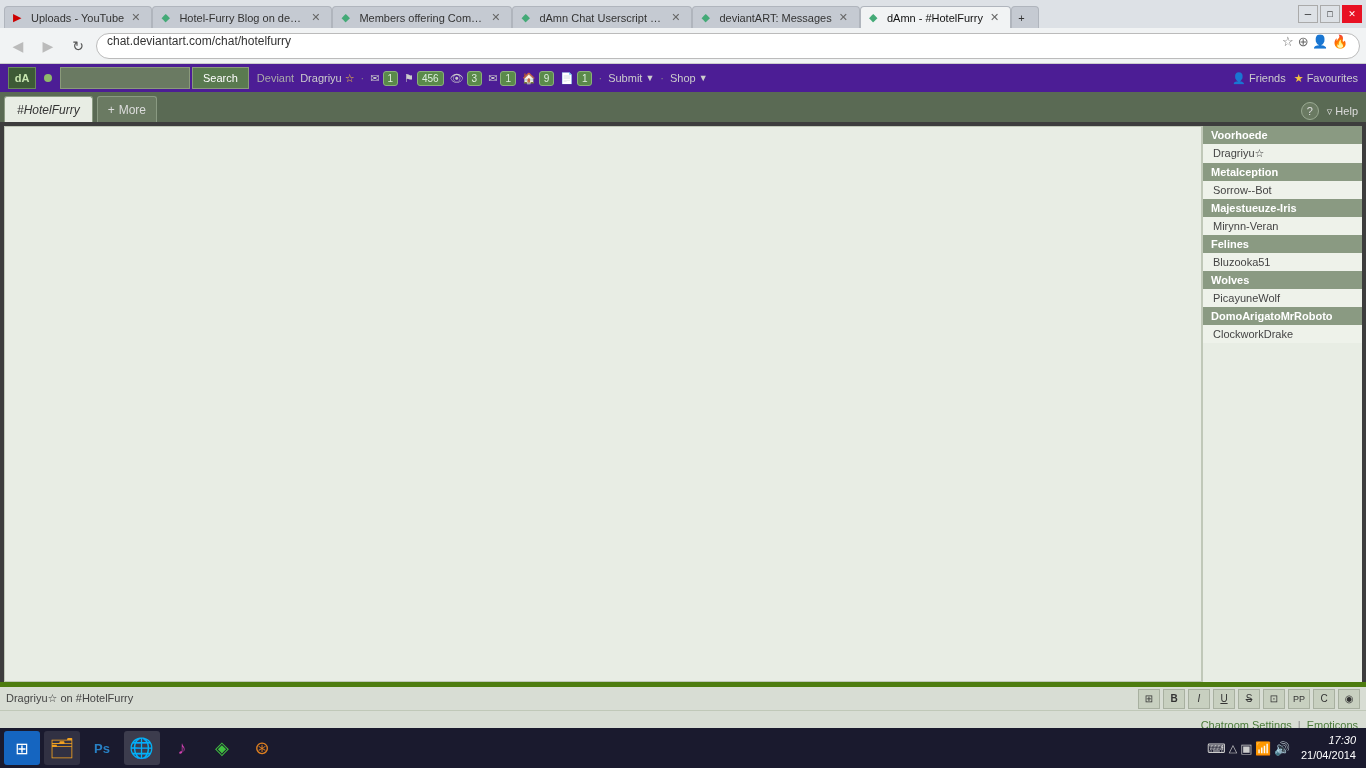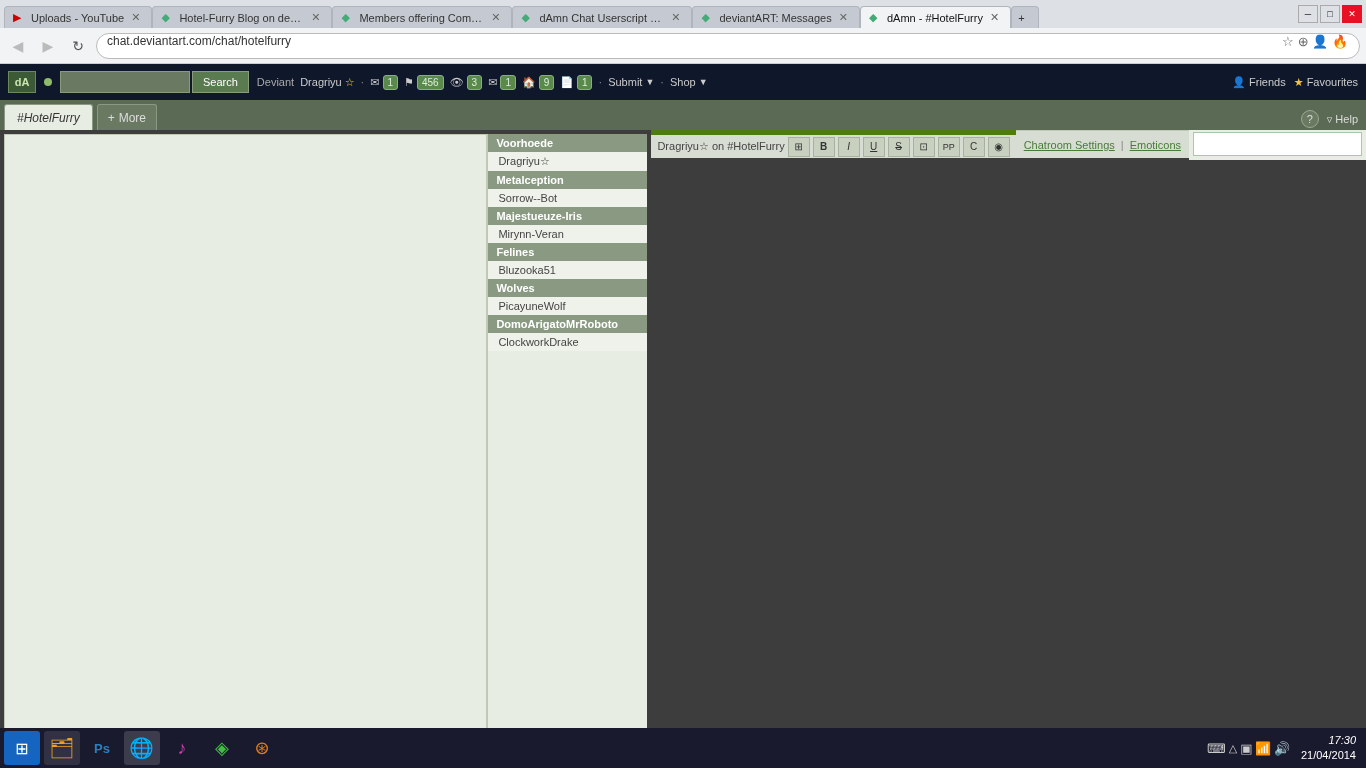"dA" .da-nav { background: #0f172a -> #4c1d95; height: 36px -> 28px }
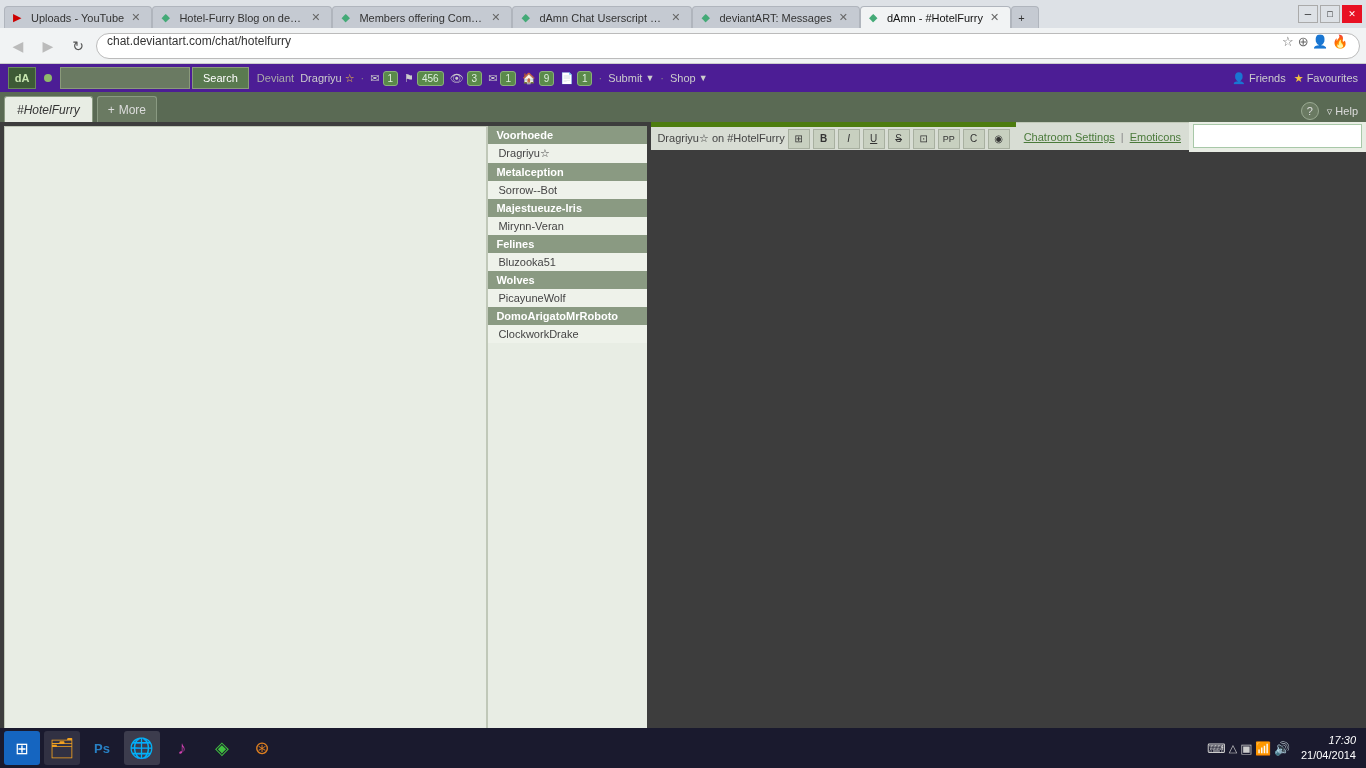"Voorhoede" .chat-content { flex-direction: row -> column }
